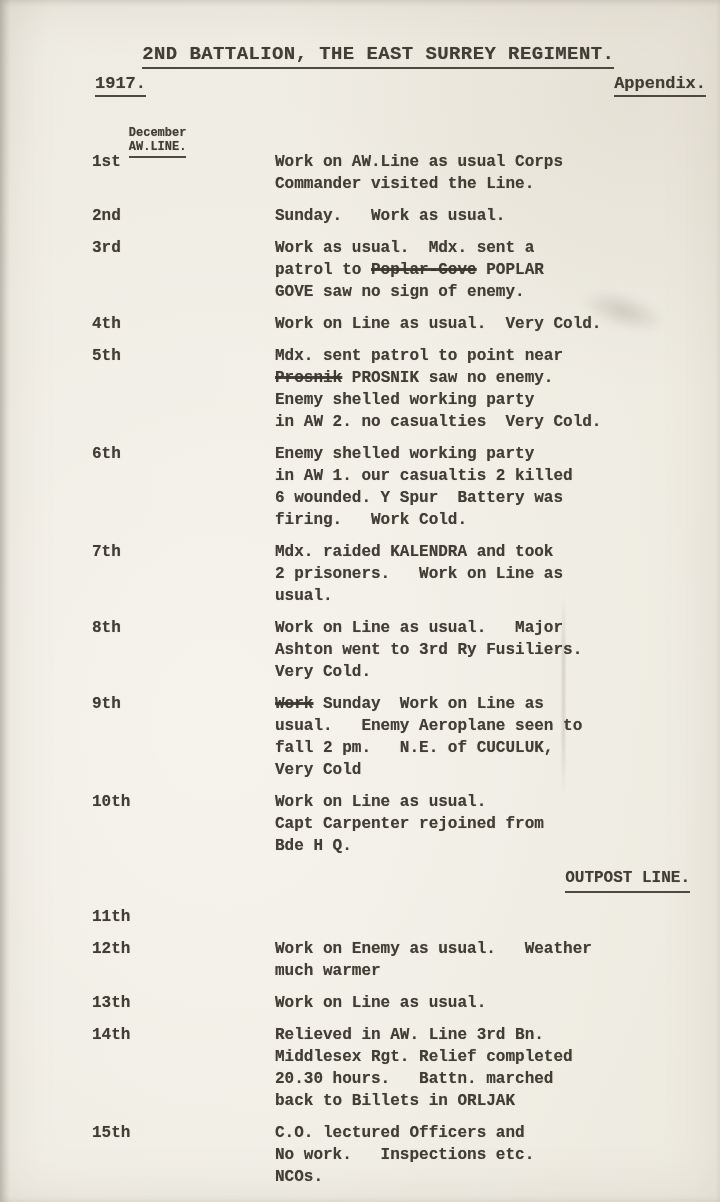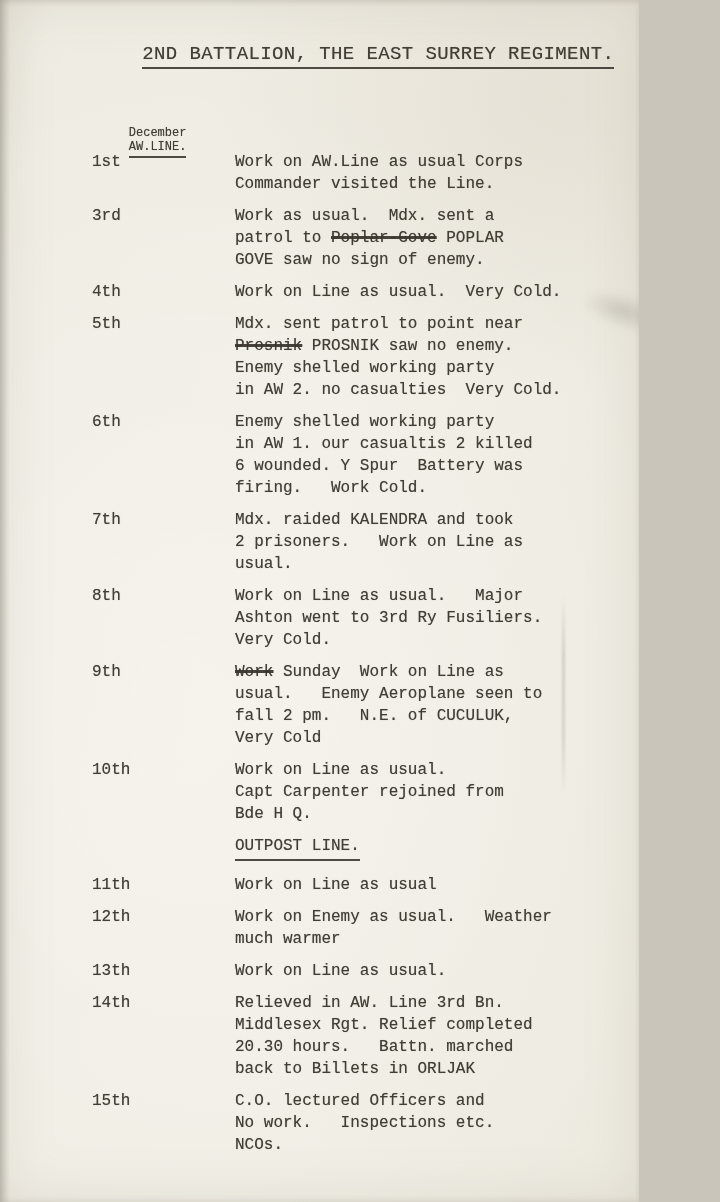"2ND BATTALION, THE EAST SURREY" .page { font-weight: normal -> bold; width: 639px -> 720px }
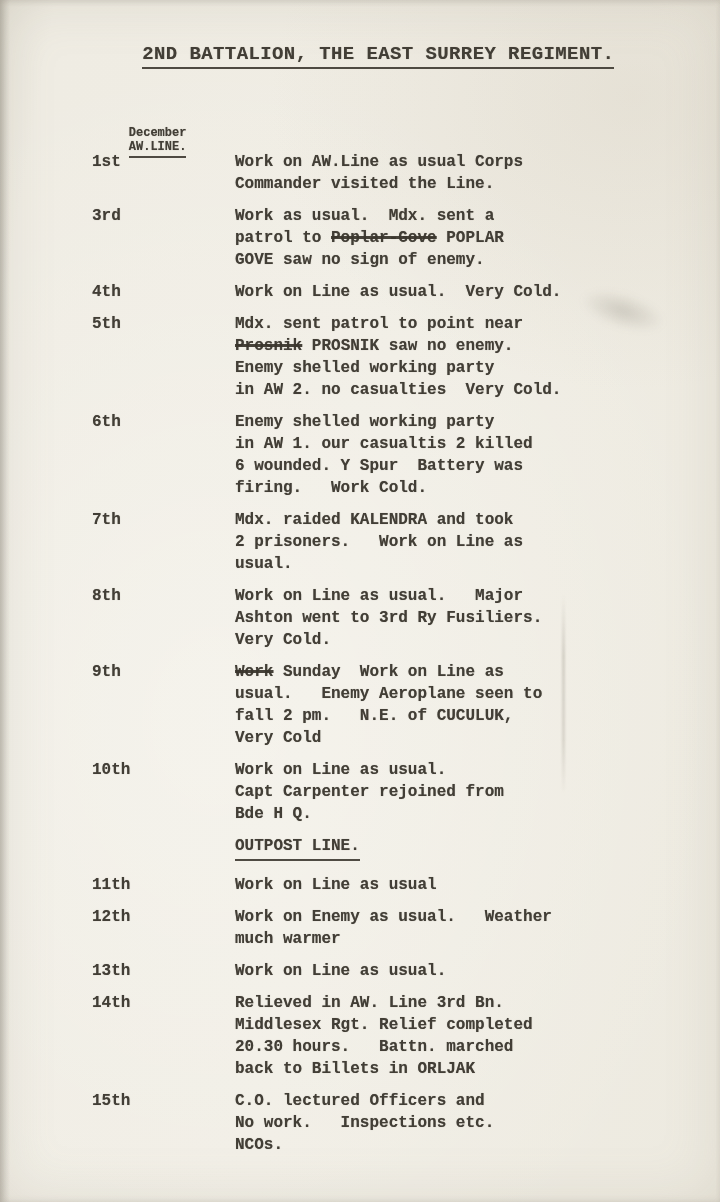"1917." div.year-row { html: none -> <div> <span>1917.</span> <span>Appendix.</span> </div> }
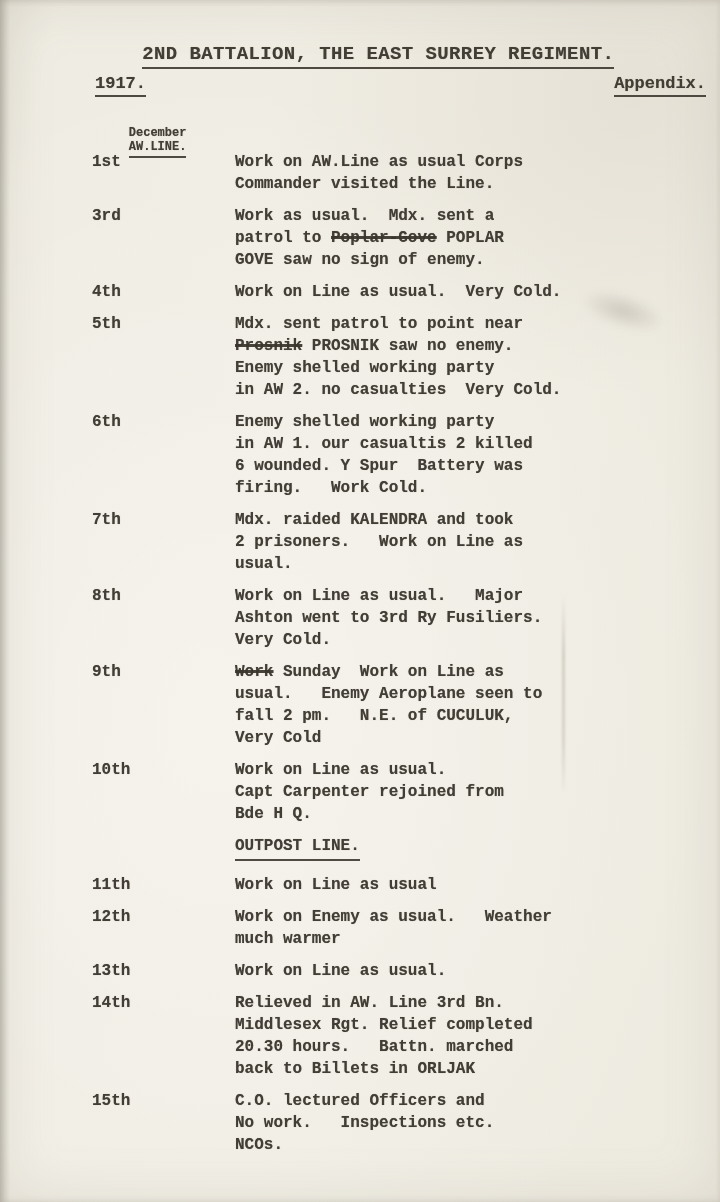"Work on AW.Line as usual" .tline { margin-left: none -> 40px }
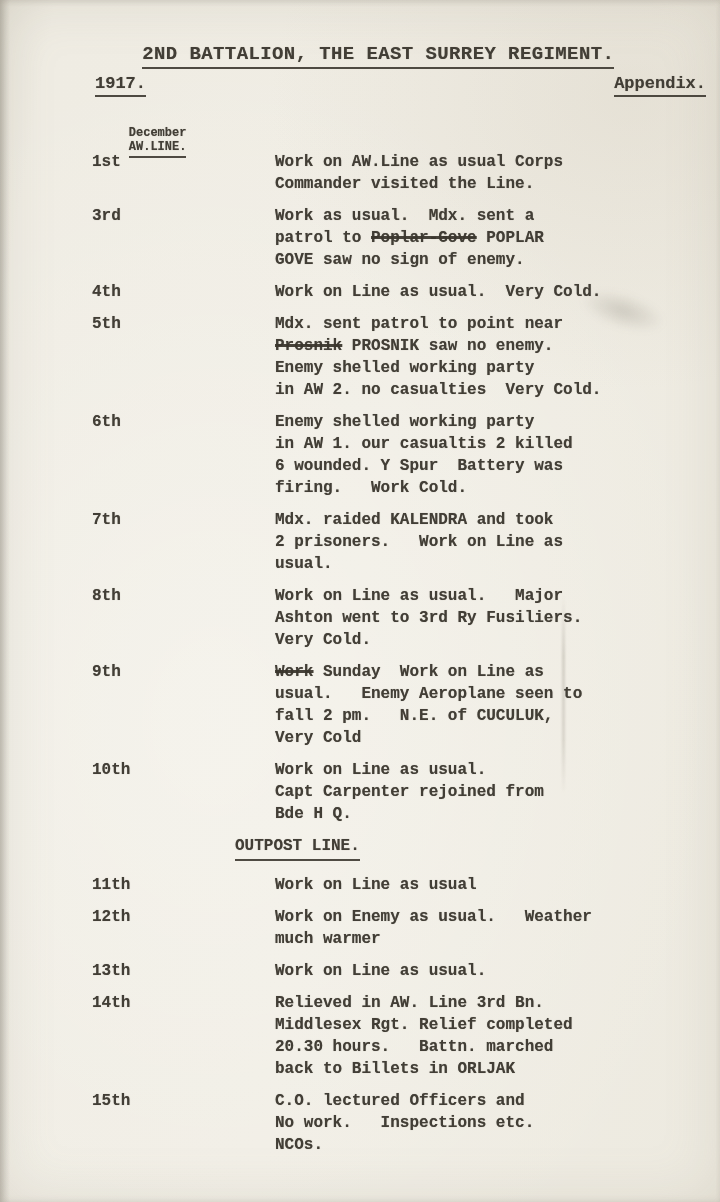"2nd" div.entry { html: none -> <div> <div>2nd</div> <div> <div>Sunday. Work as usual.</div> </div> </div> }
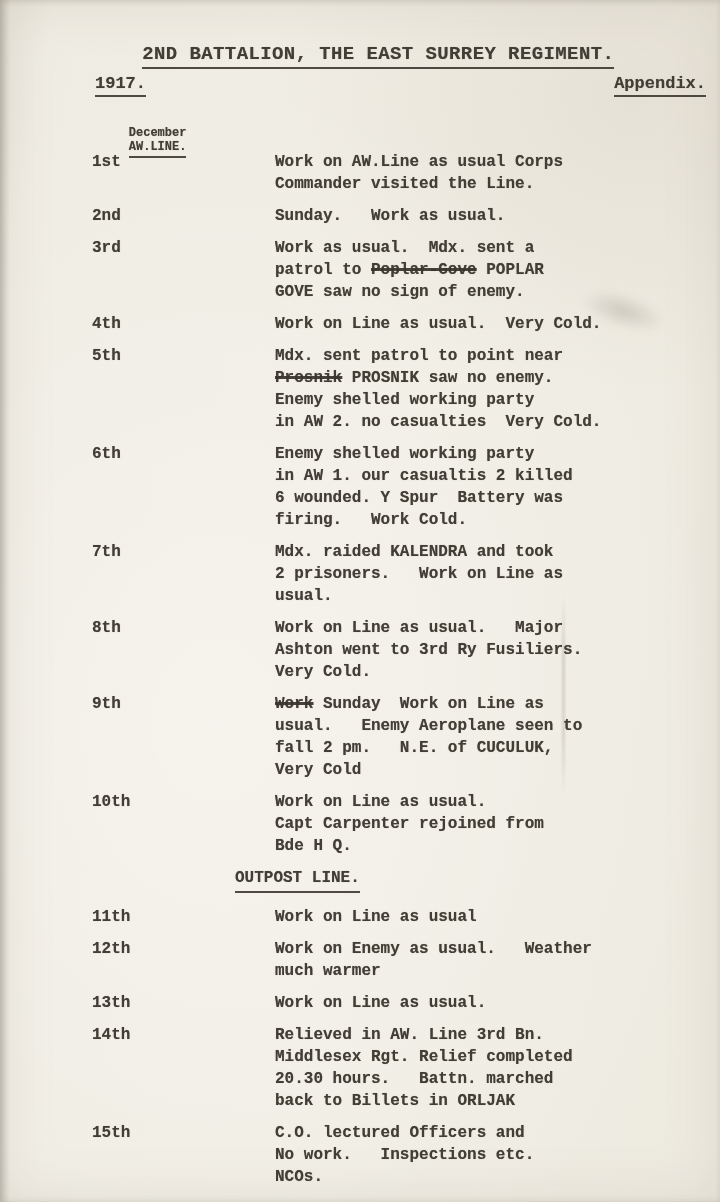"OUTPOST LINE." .section-heading-row { text-align: none -> right }
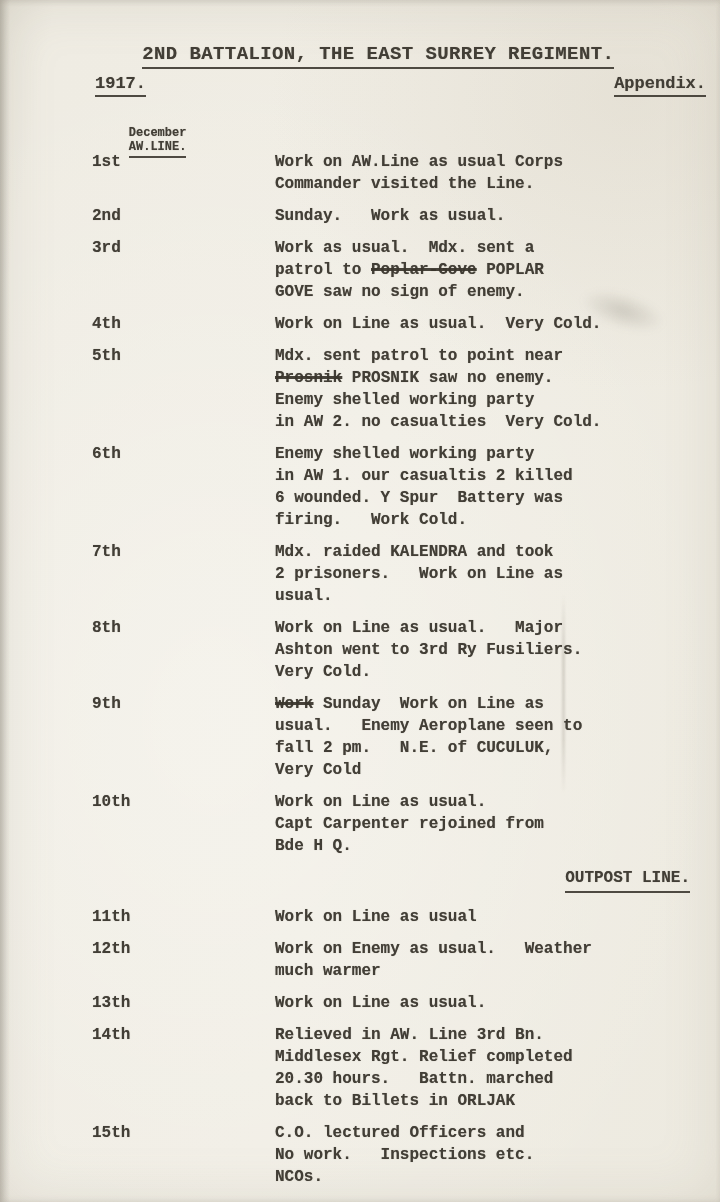"Work on Line as usual" div.entry-body { html: <div> <div>Work on Line as usual</div> </div> -> none }
